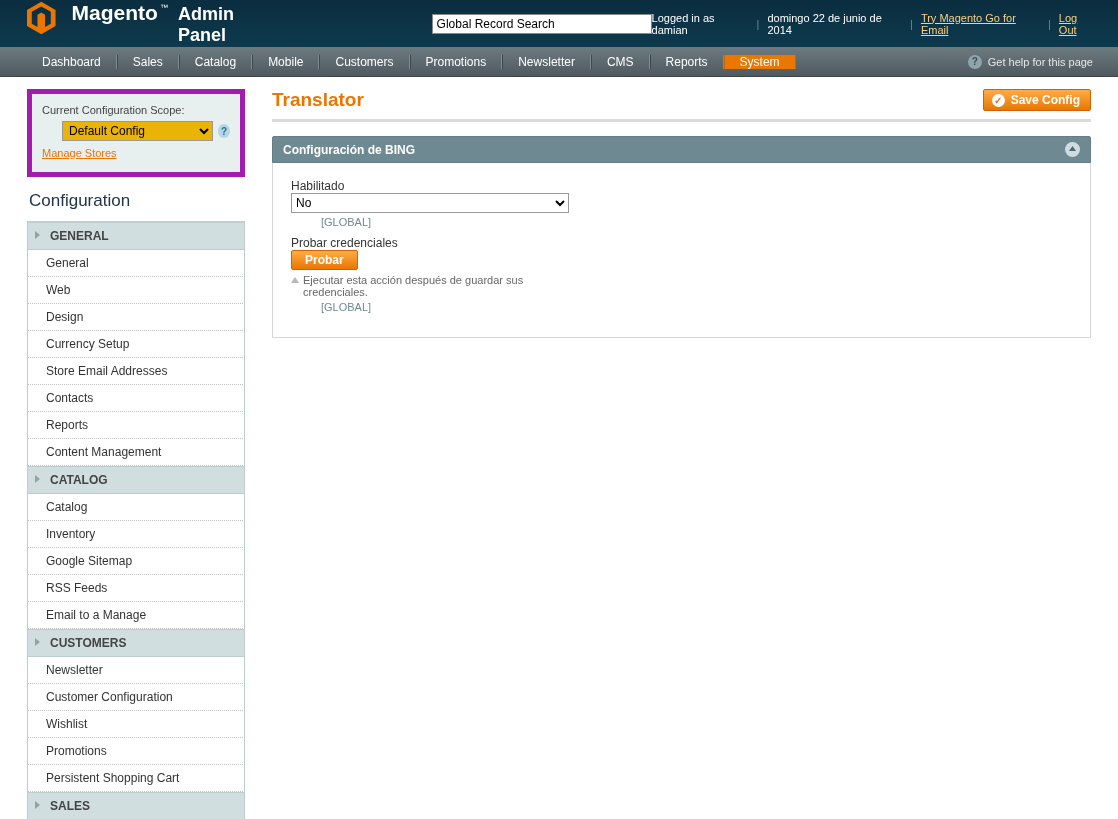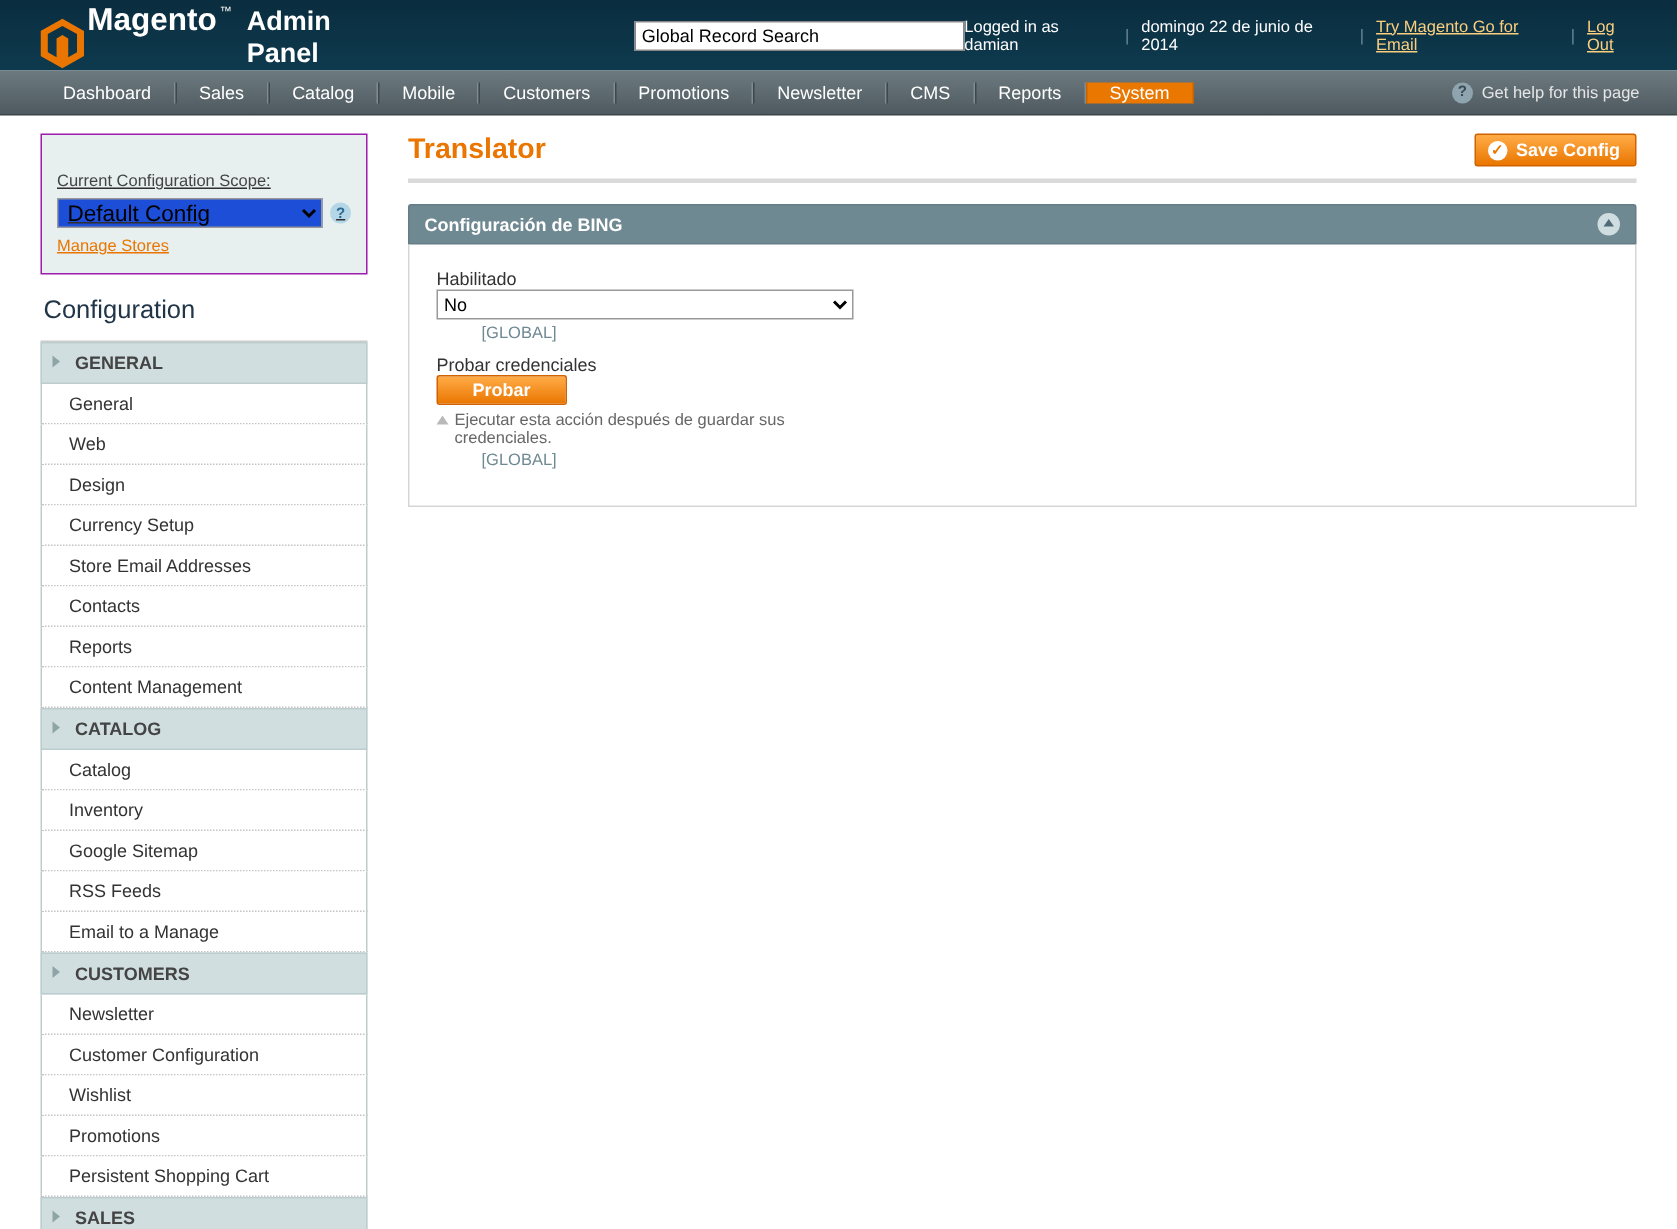"Magento" .logo-wrap { align-items: flex-end -> flex-start; gap: 2px -> 16px }
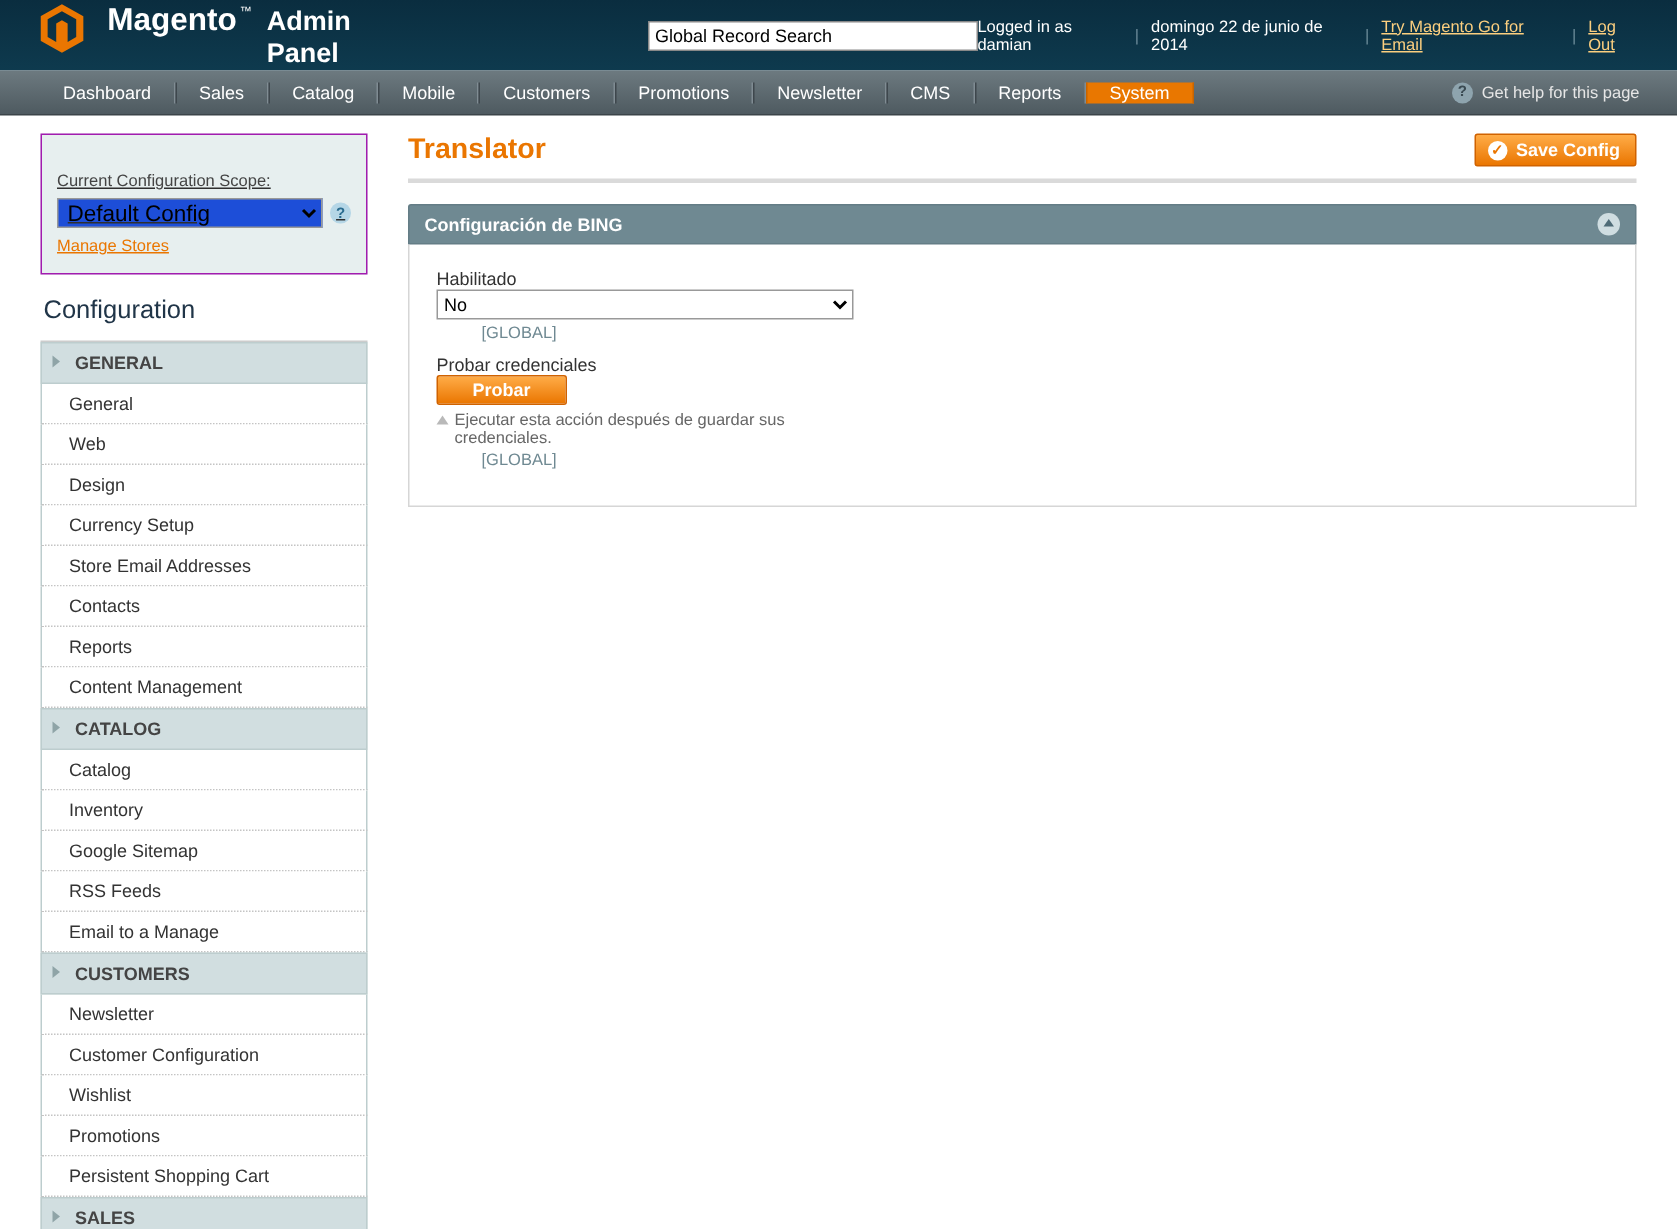"Current Configuration Scope:" .scope-box { border: 1px solid #a21caf -> 5px solid #a21caf; padding: 25px 10px 12px 10px -> 10px 10px 12px 10px; text-decoration: underline -> none }
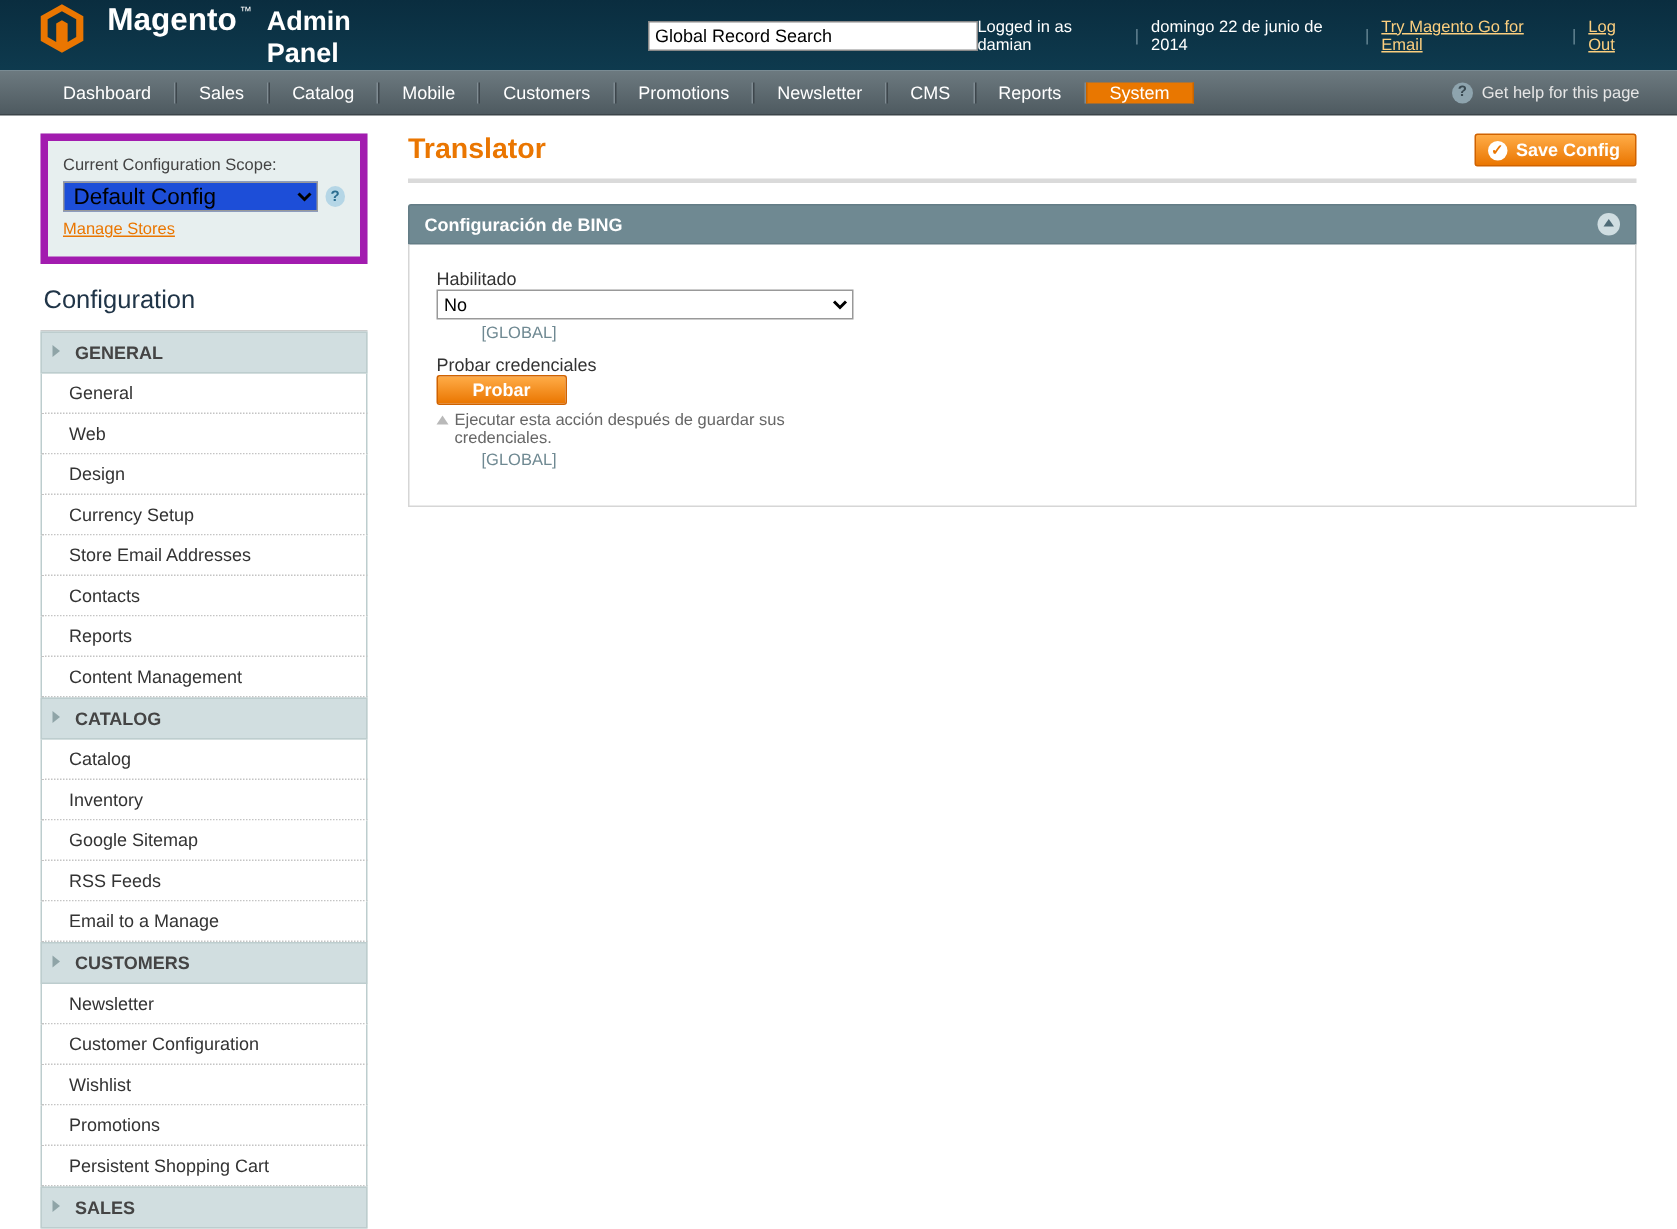"Default Config" .scope-select { background: #1d4ed8 -> #eab308; font-size: 15px -> 12px; margin-left: none -> 20px }
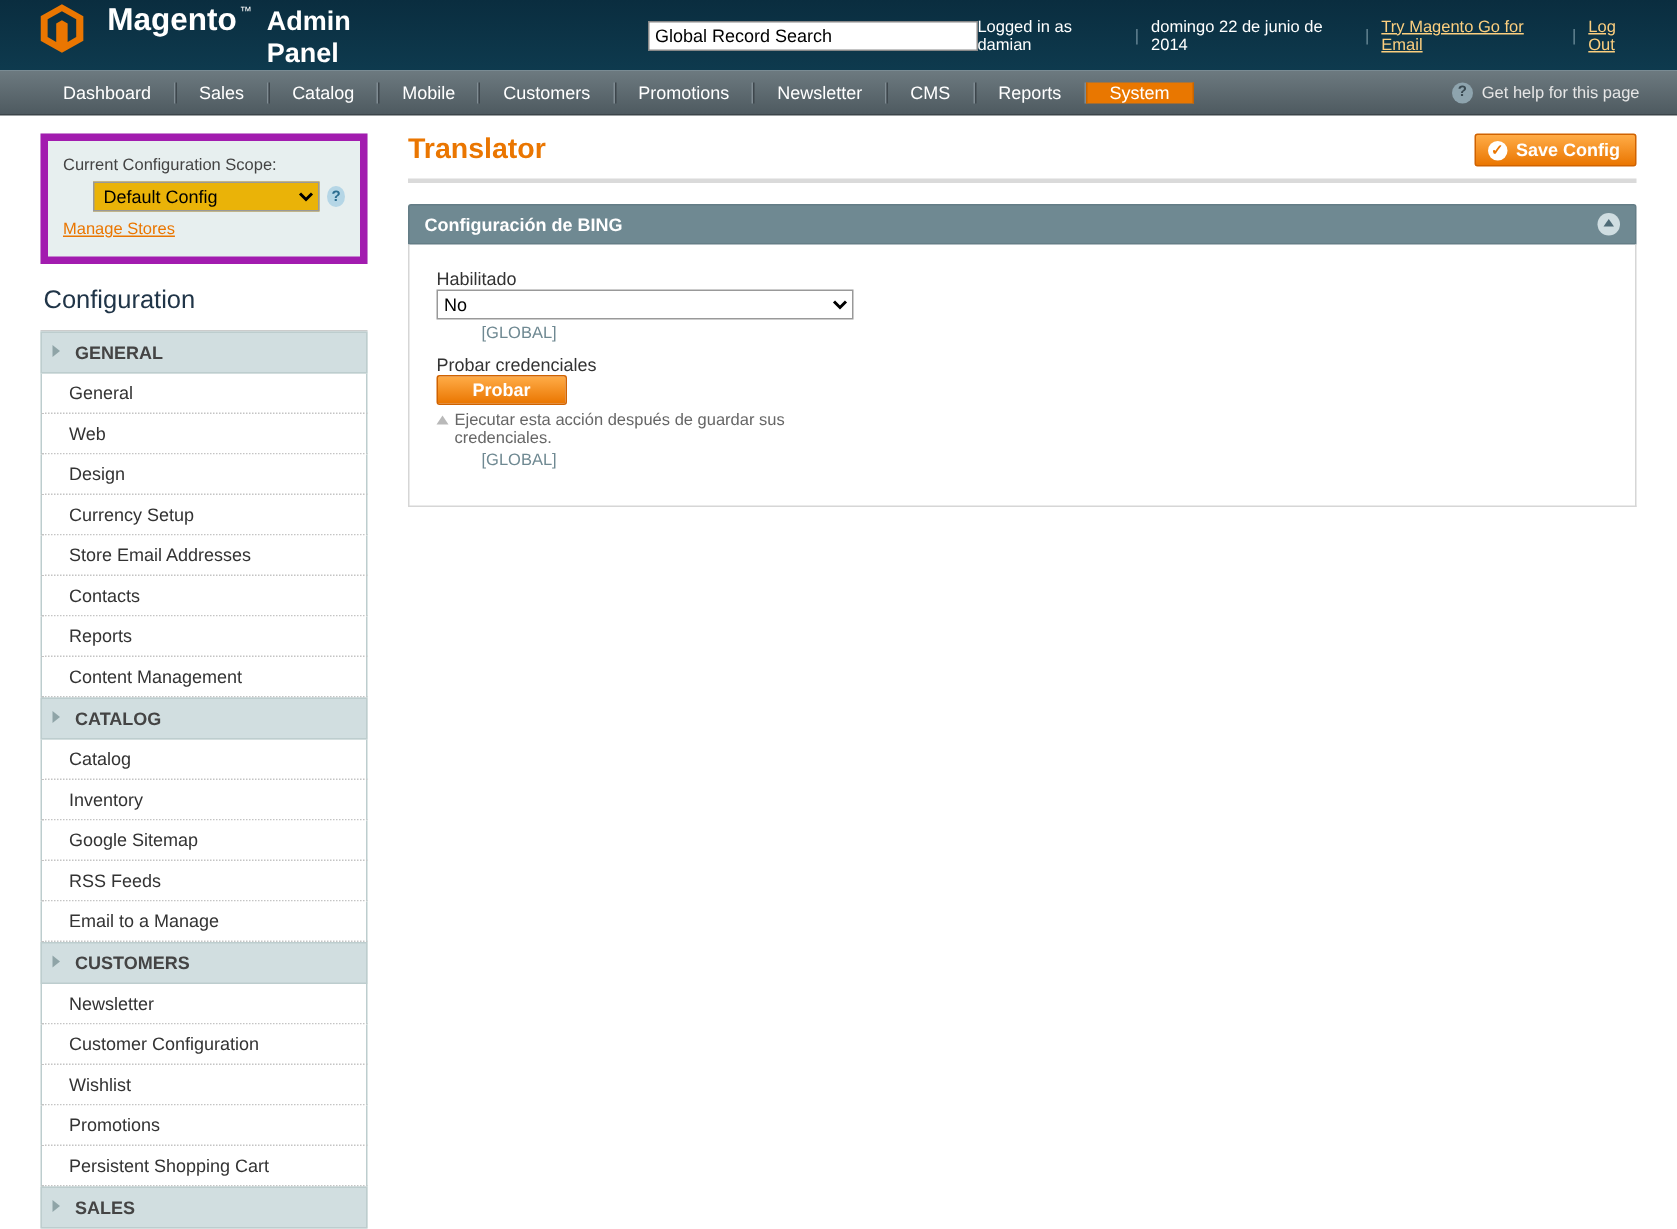"Probar" .btn-probar { padding: 2px 23px -> 2px 13px }
